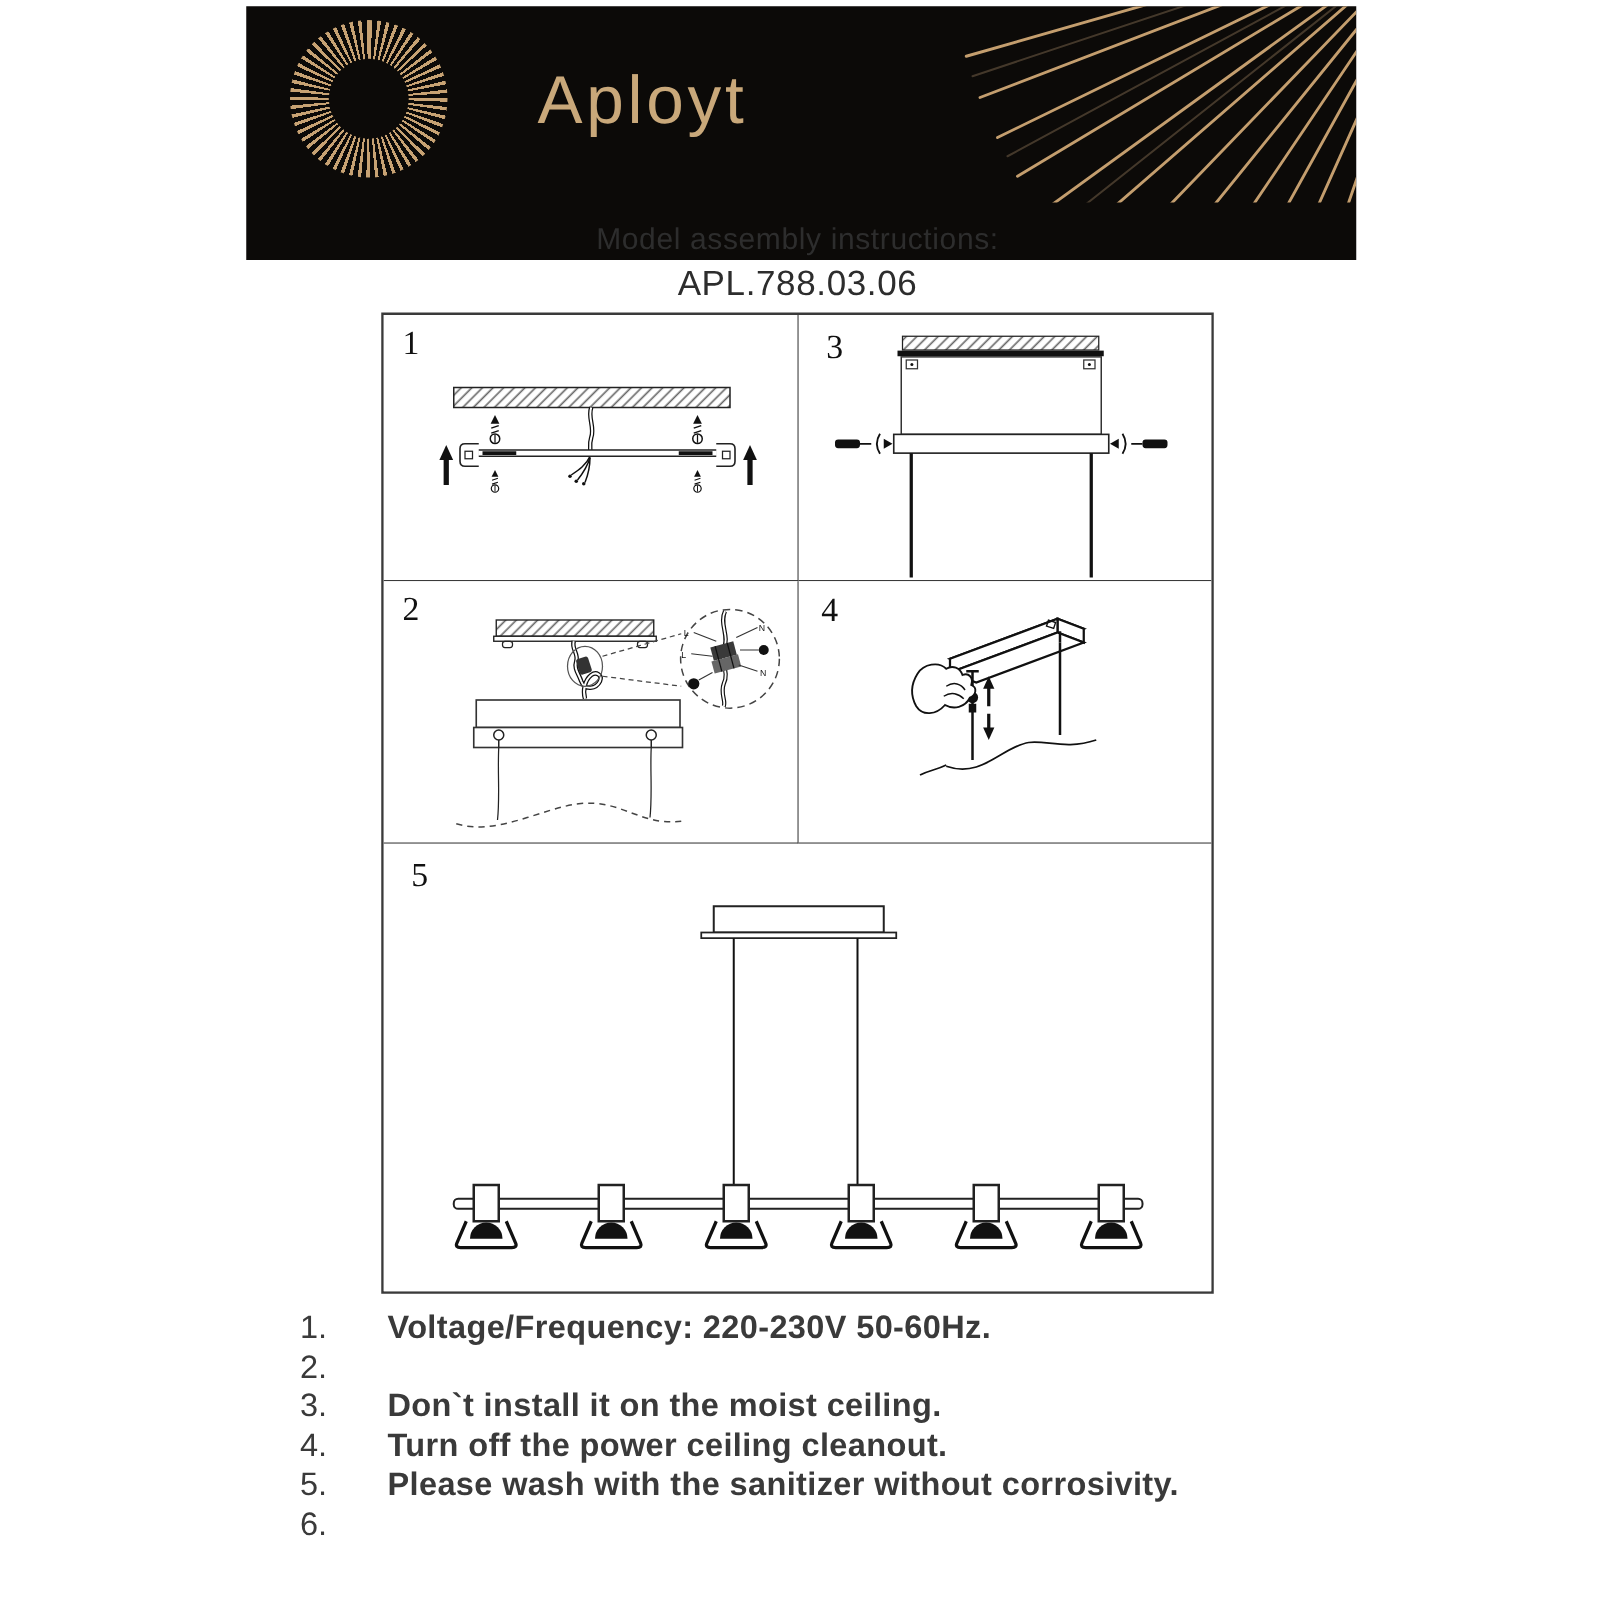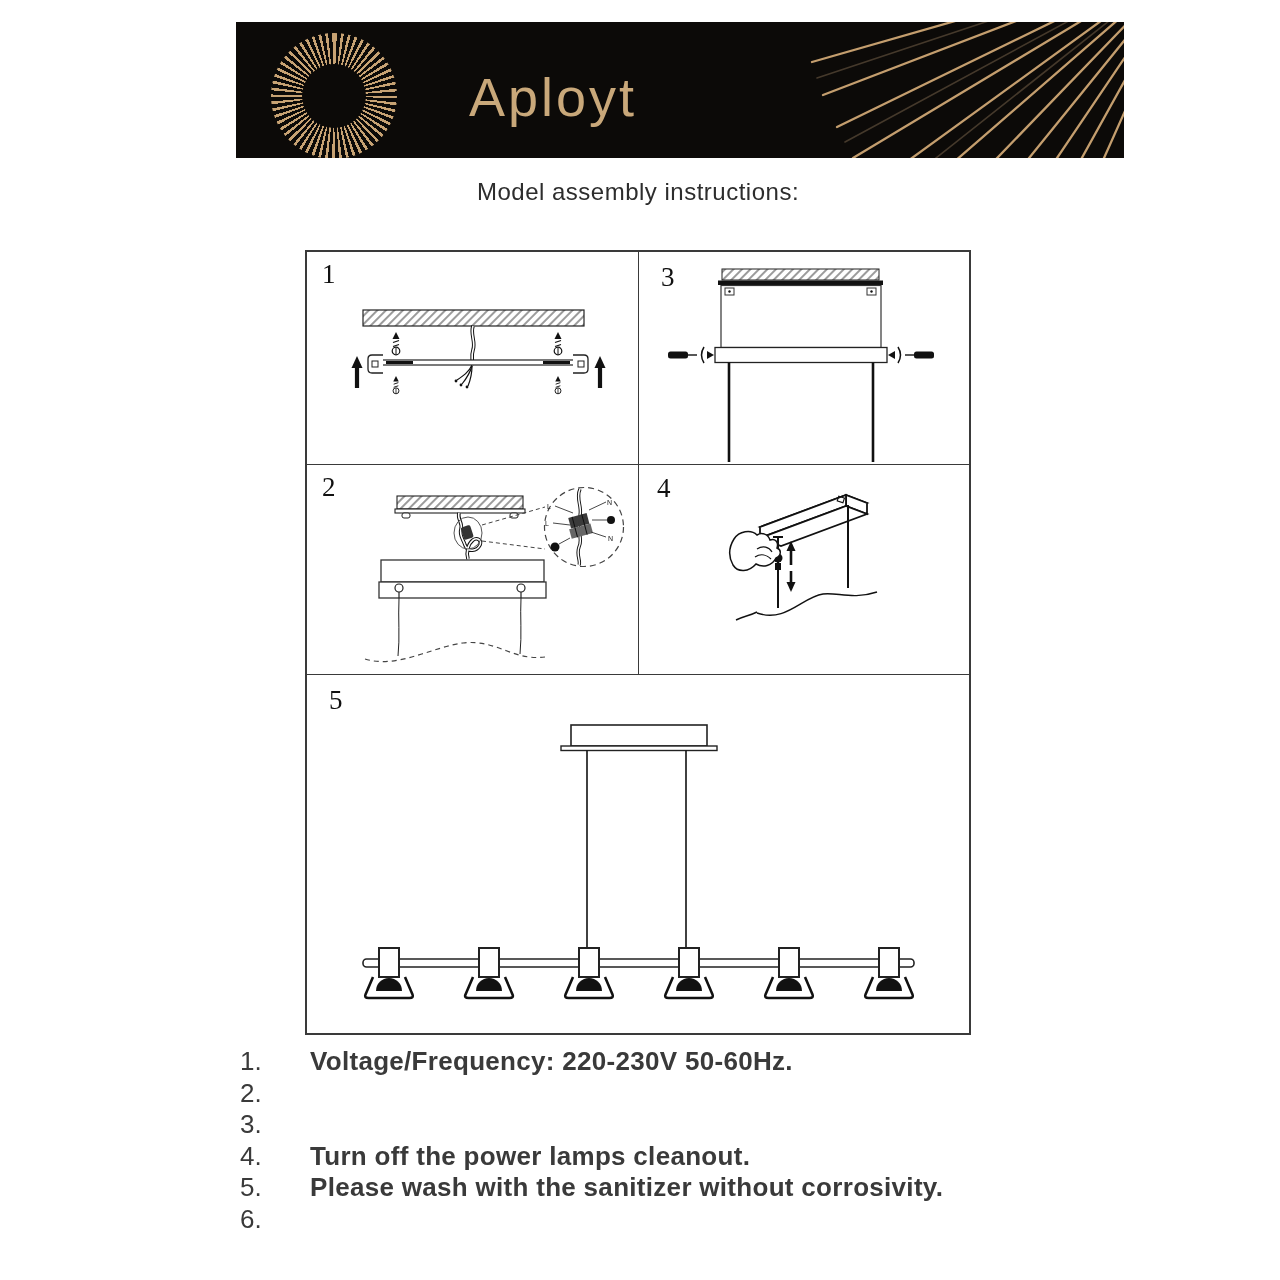"Aployt" .header { height: 136px -> 203px; margin-left: 39px -> none; top: 22px -> 5px }
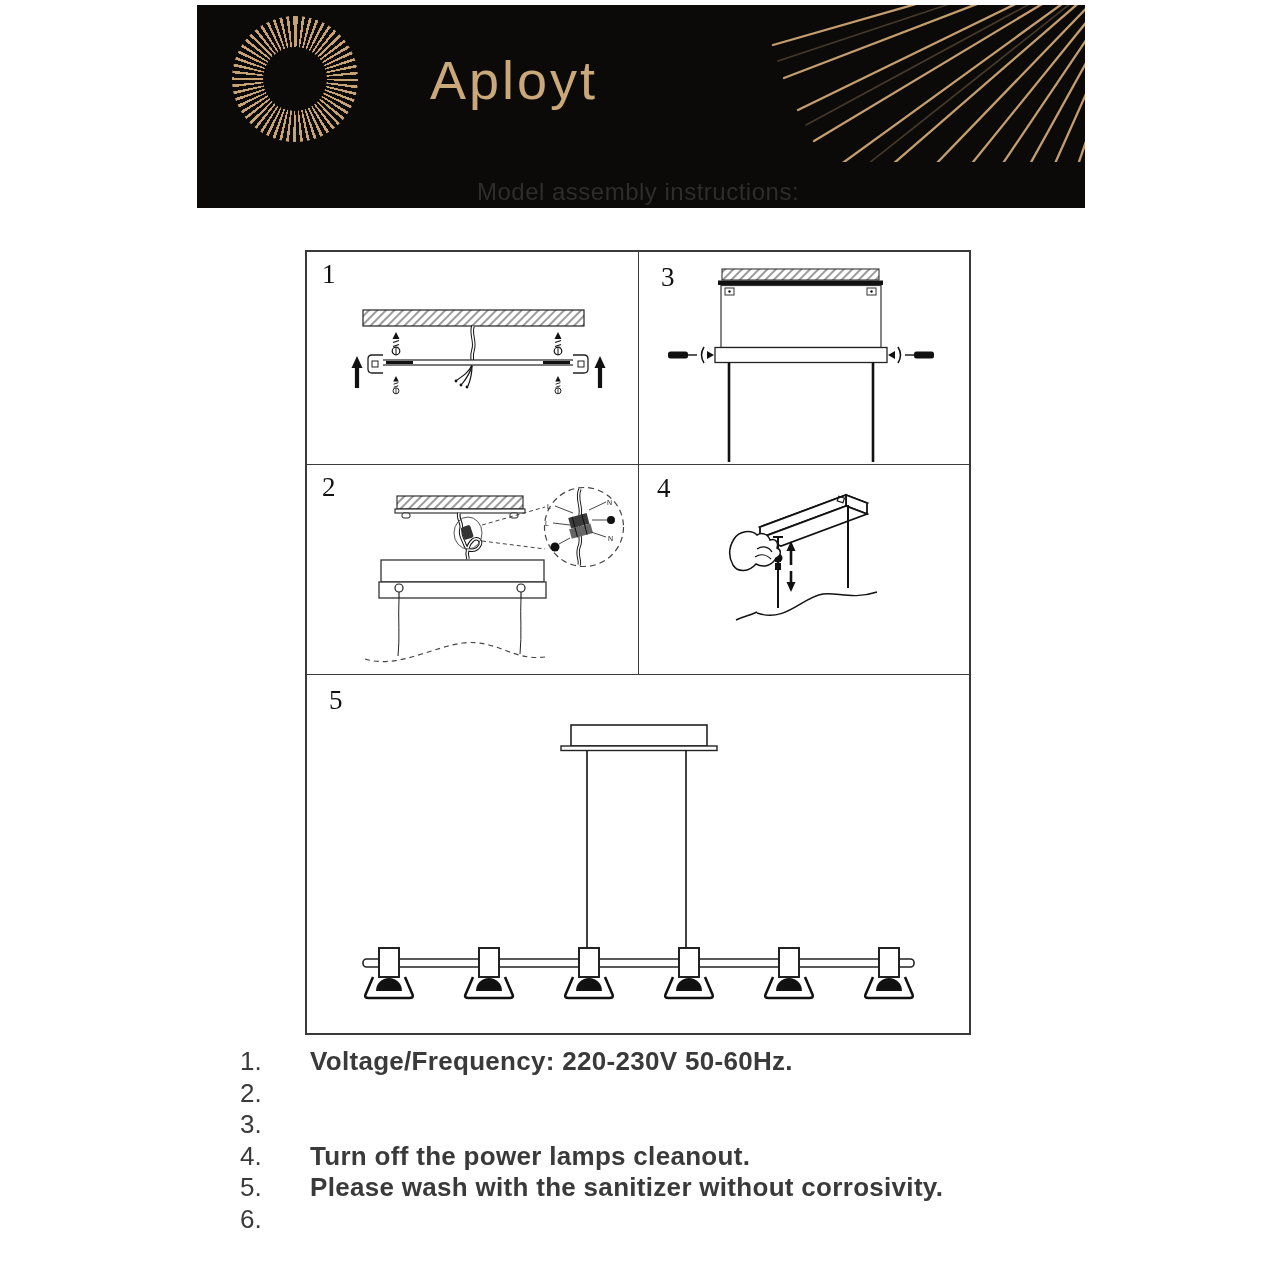"APL.788.03.06" div.t2 { html: none -> <div>APL.788.03.06</div> }
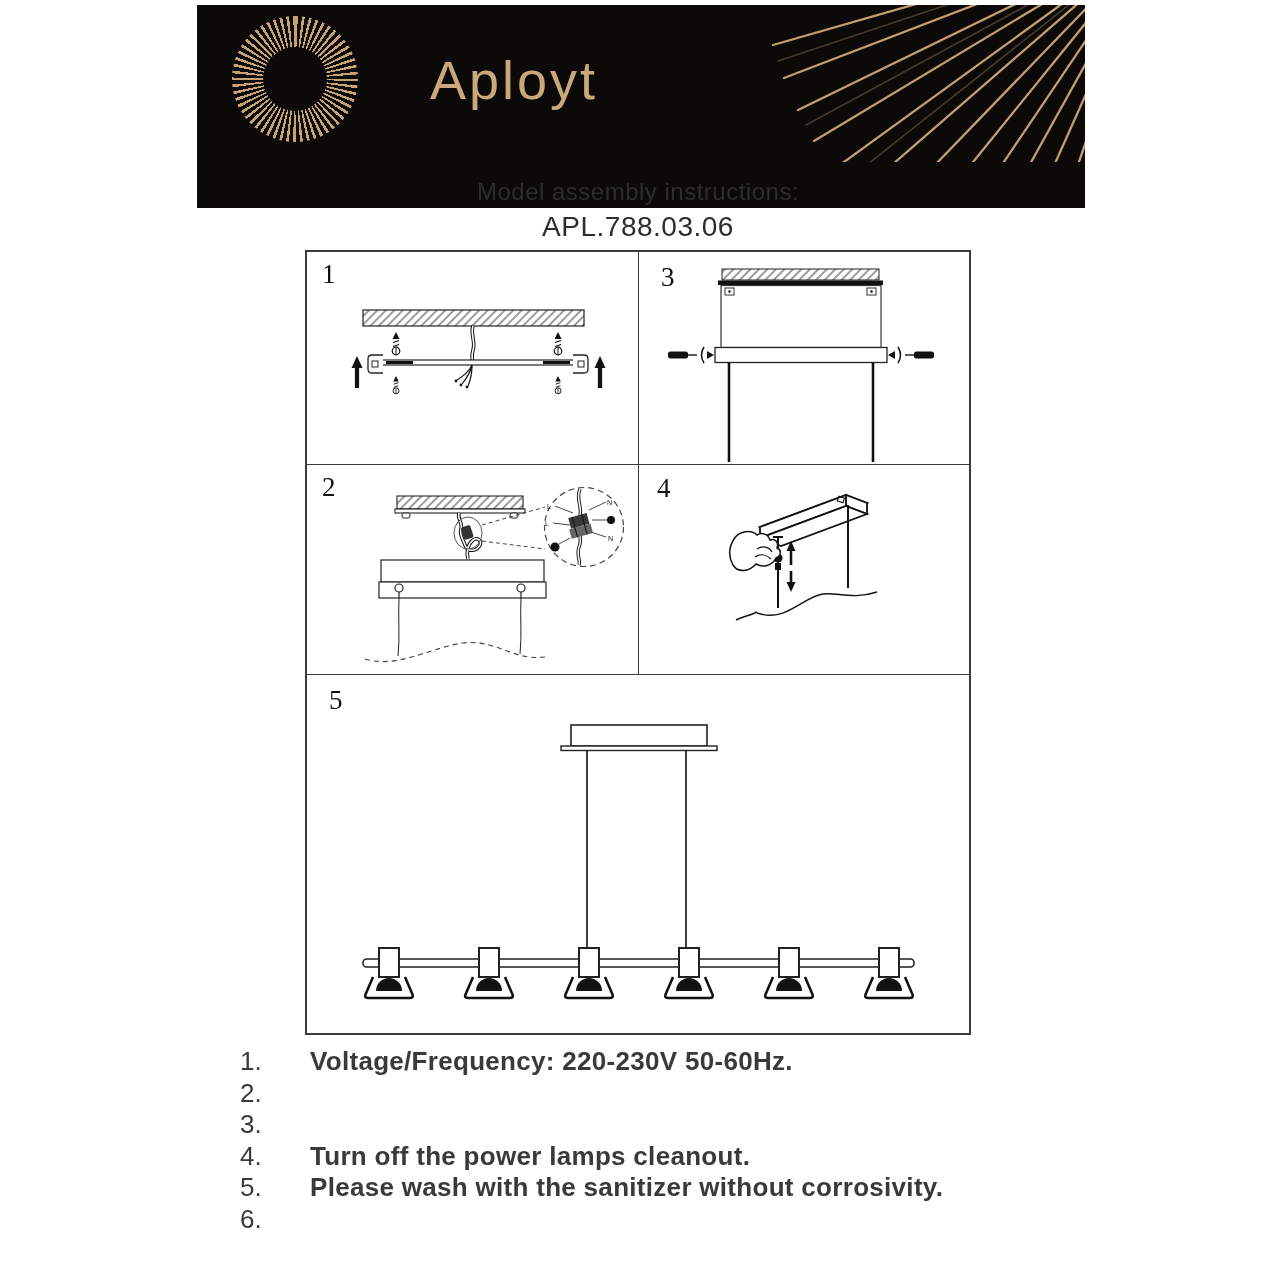"Don`t install it on the" span.t { html: none -> <span>Don`t install it on the moist ceiling.</span> }
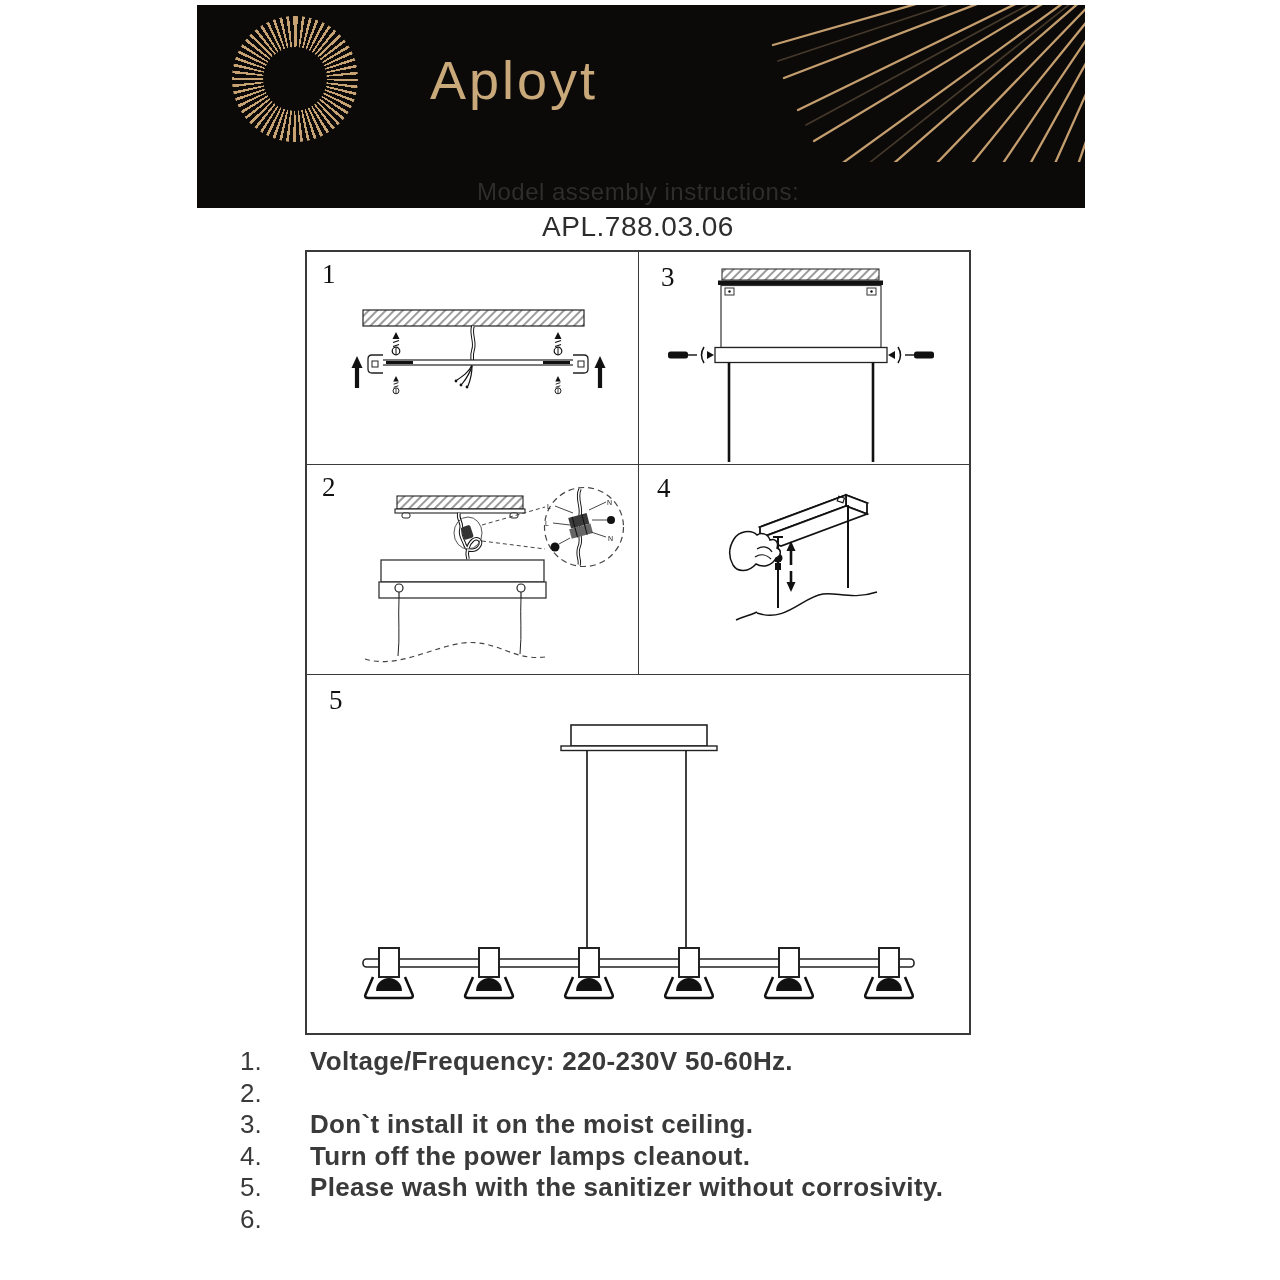"Turn off the power lamps" span.t { text: lamps -> ceiling }
